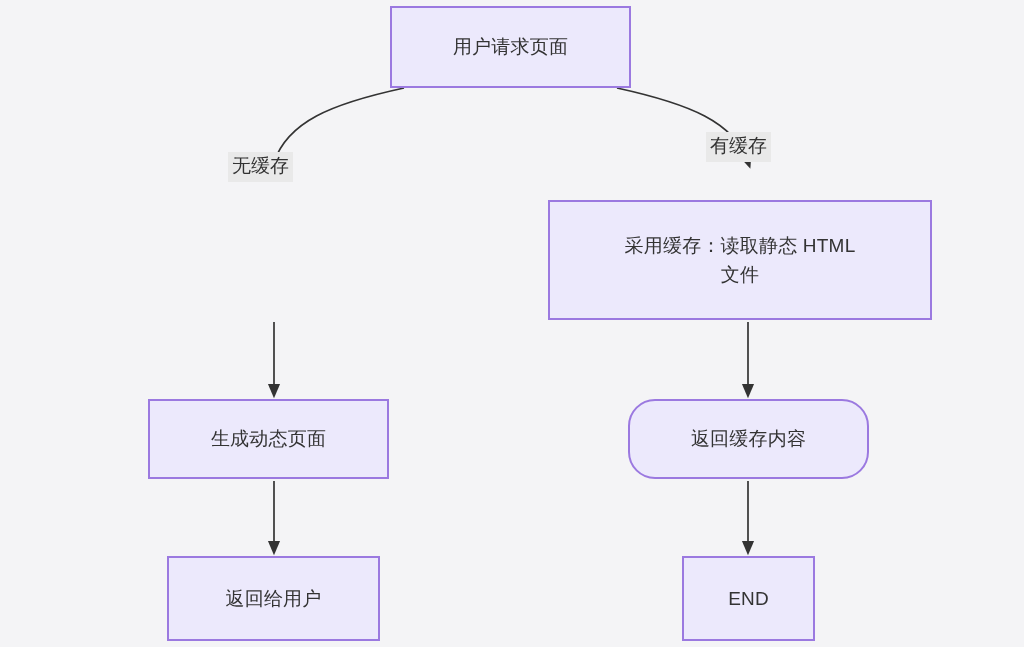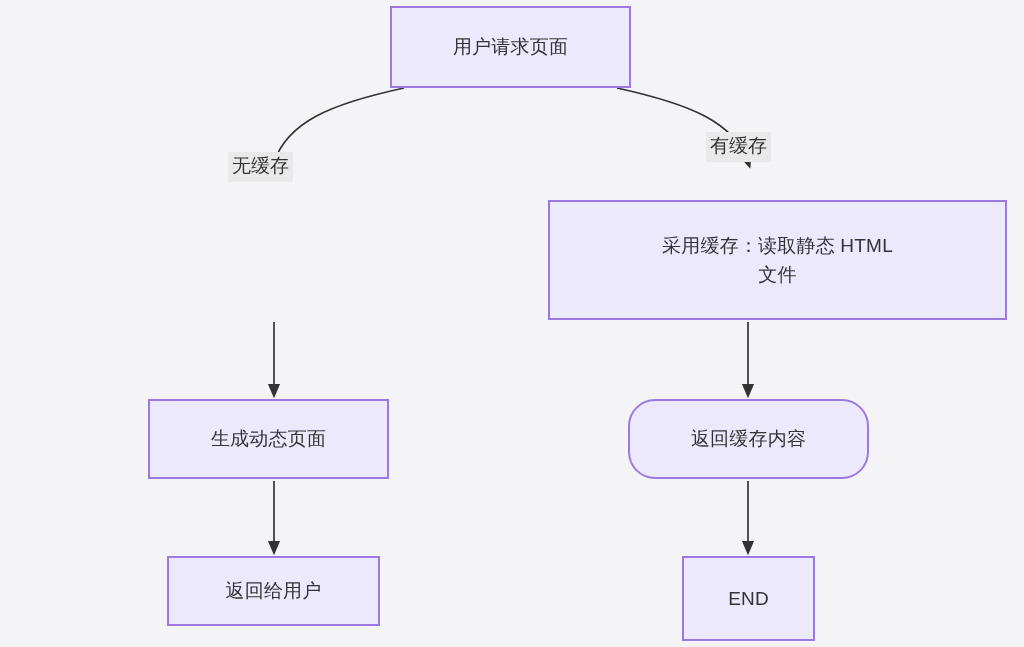"采用缓存：读取静态 HTML" #node-cache { width: 459px -> 384px }
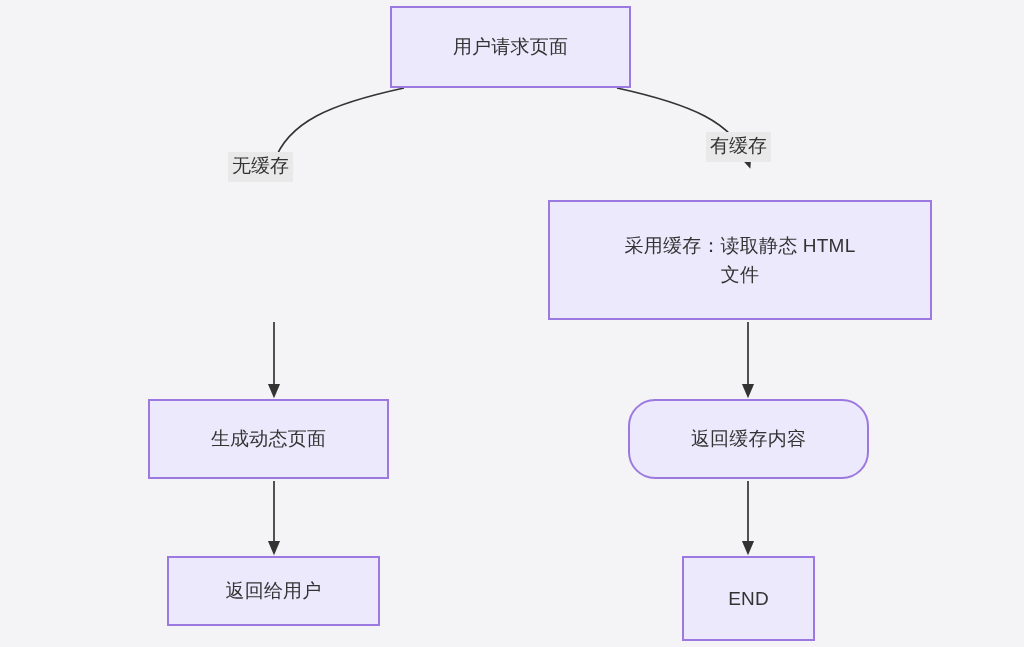"返回给用户" #node-return-user { height: 70px -> 85px }
